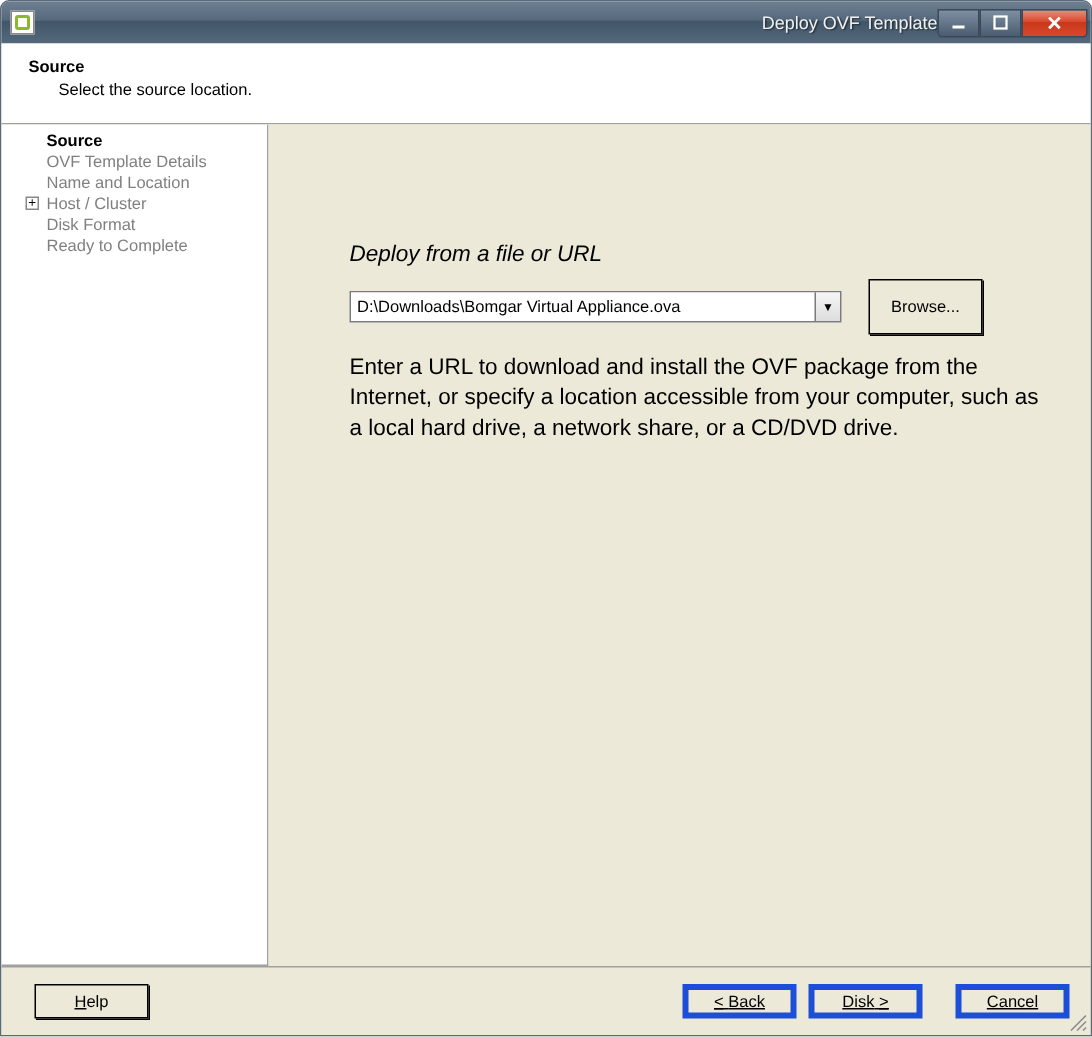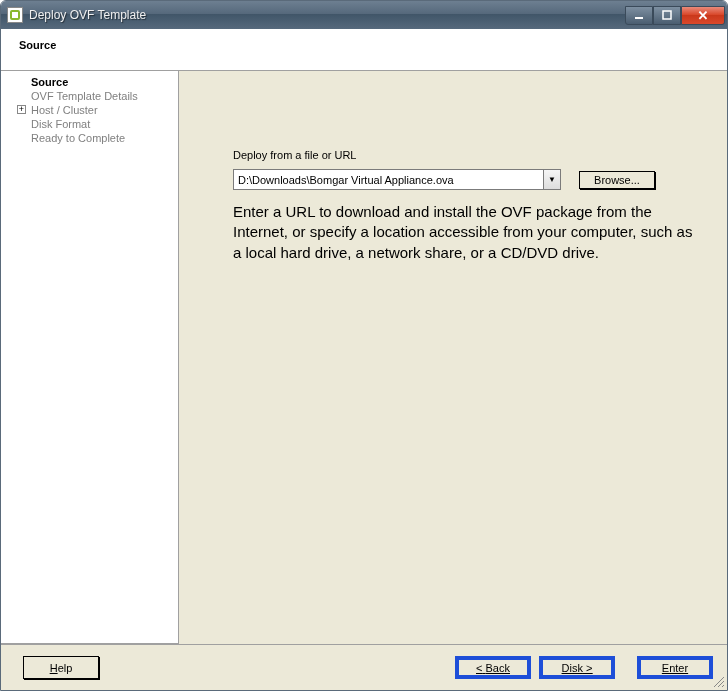"Deploy OVF Template" .titlebar { text-align: none -> right }
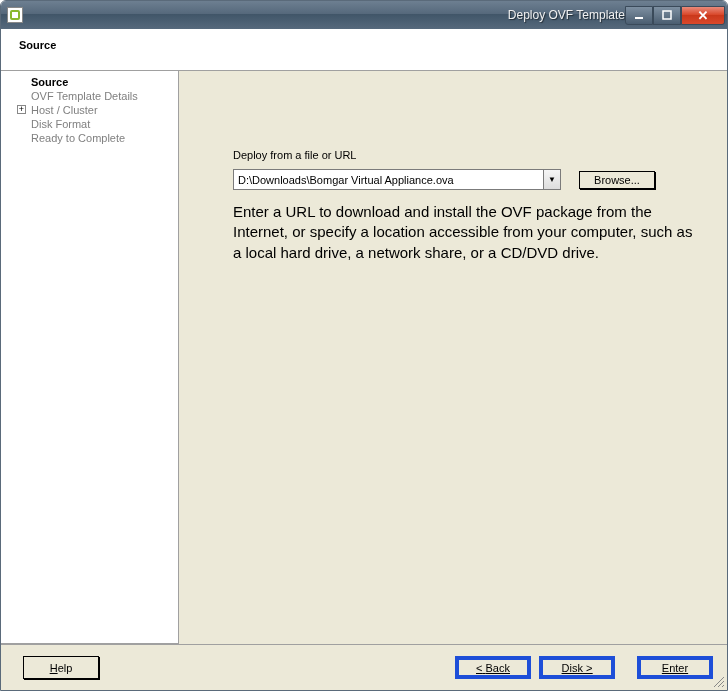"Select the source location." div.header-subtitle { html: none -> <div>Select the source location.</div> }
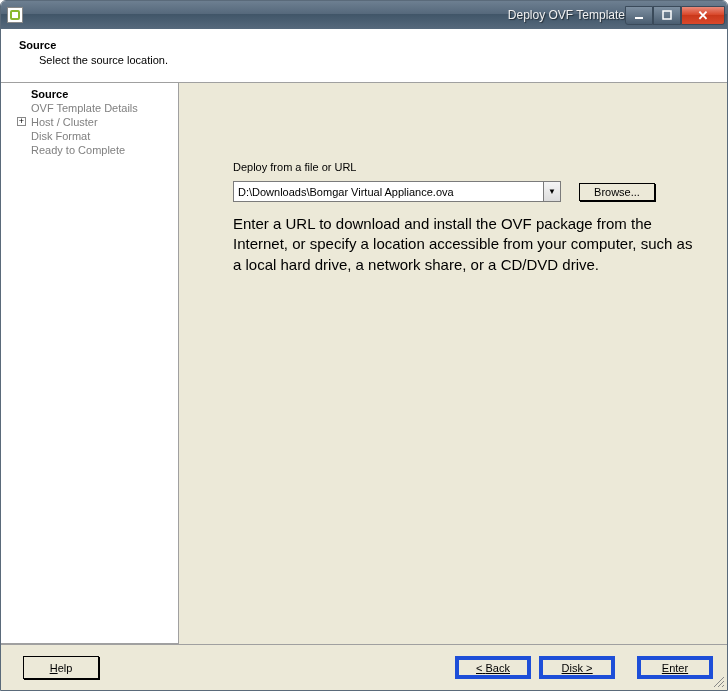"Name and Location" div.sidebar-item { html: none -> <div> <span>Name and Location</span> </div> }
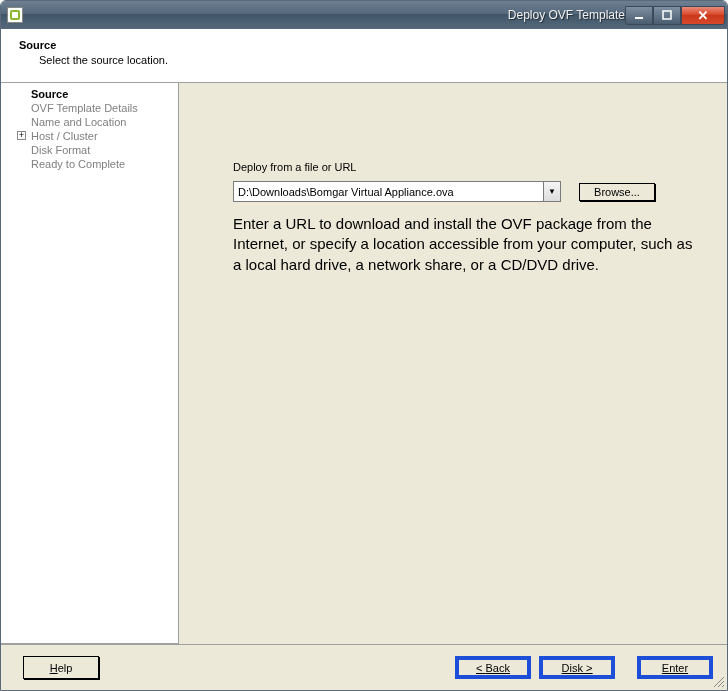"Deploy from a file or" .form-label { font-size: 11px -> 15px; font-style: none -> italic }
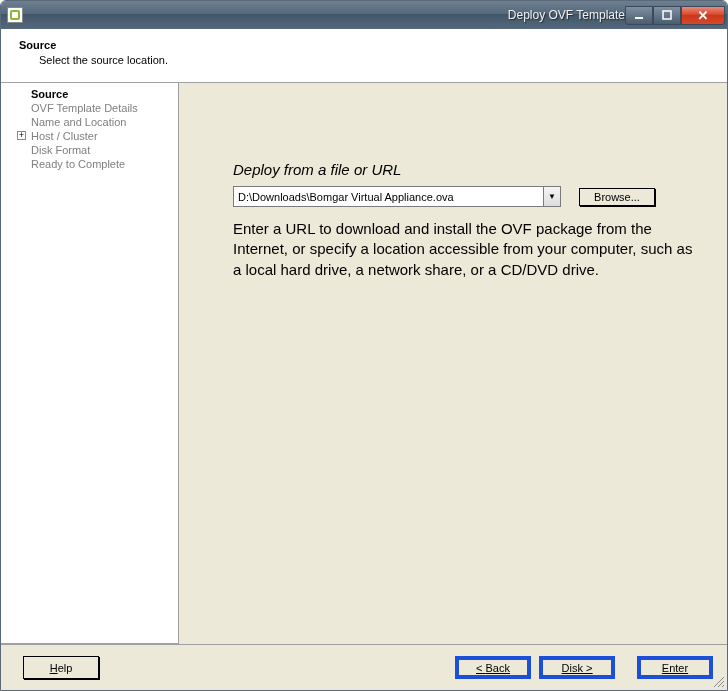"Browse..." .browse-btn { height: 18px -> 37px }
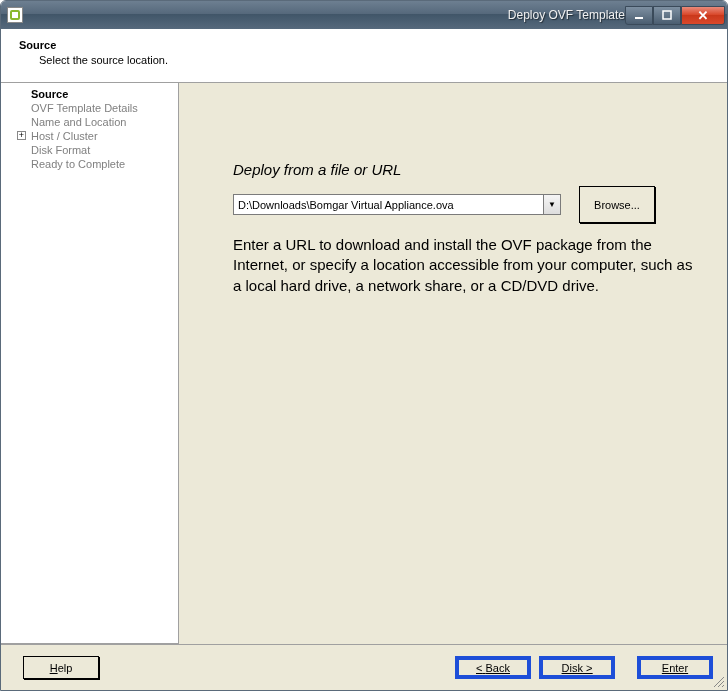"Enter" button.footer-btn { text: Enter -> Cancel }
